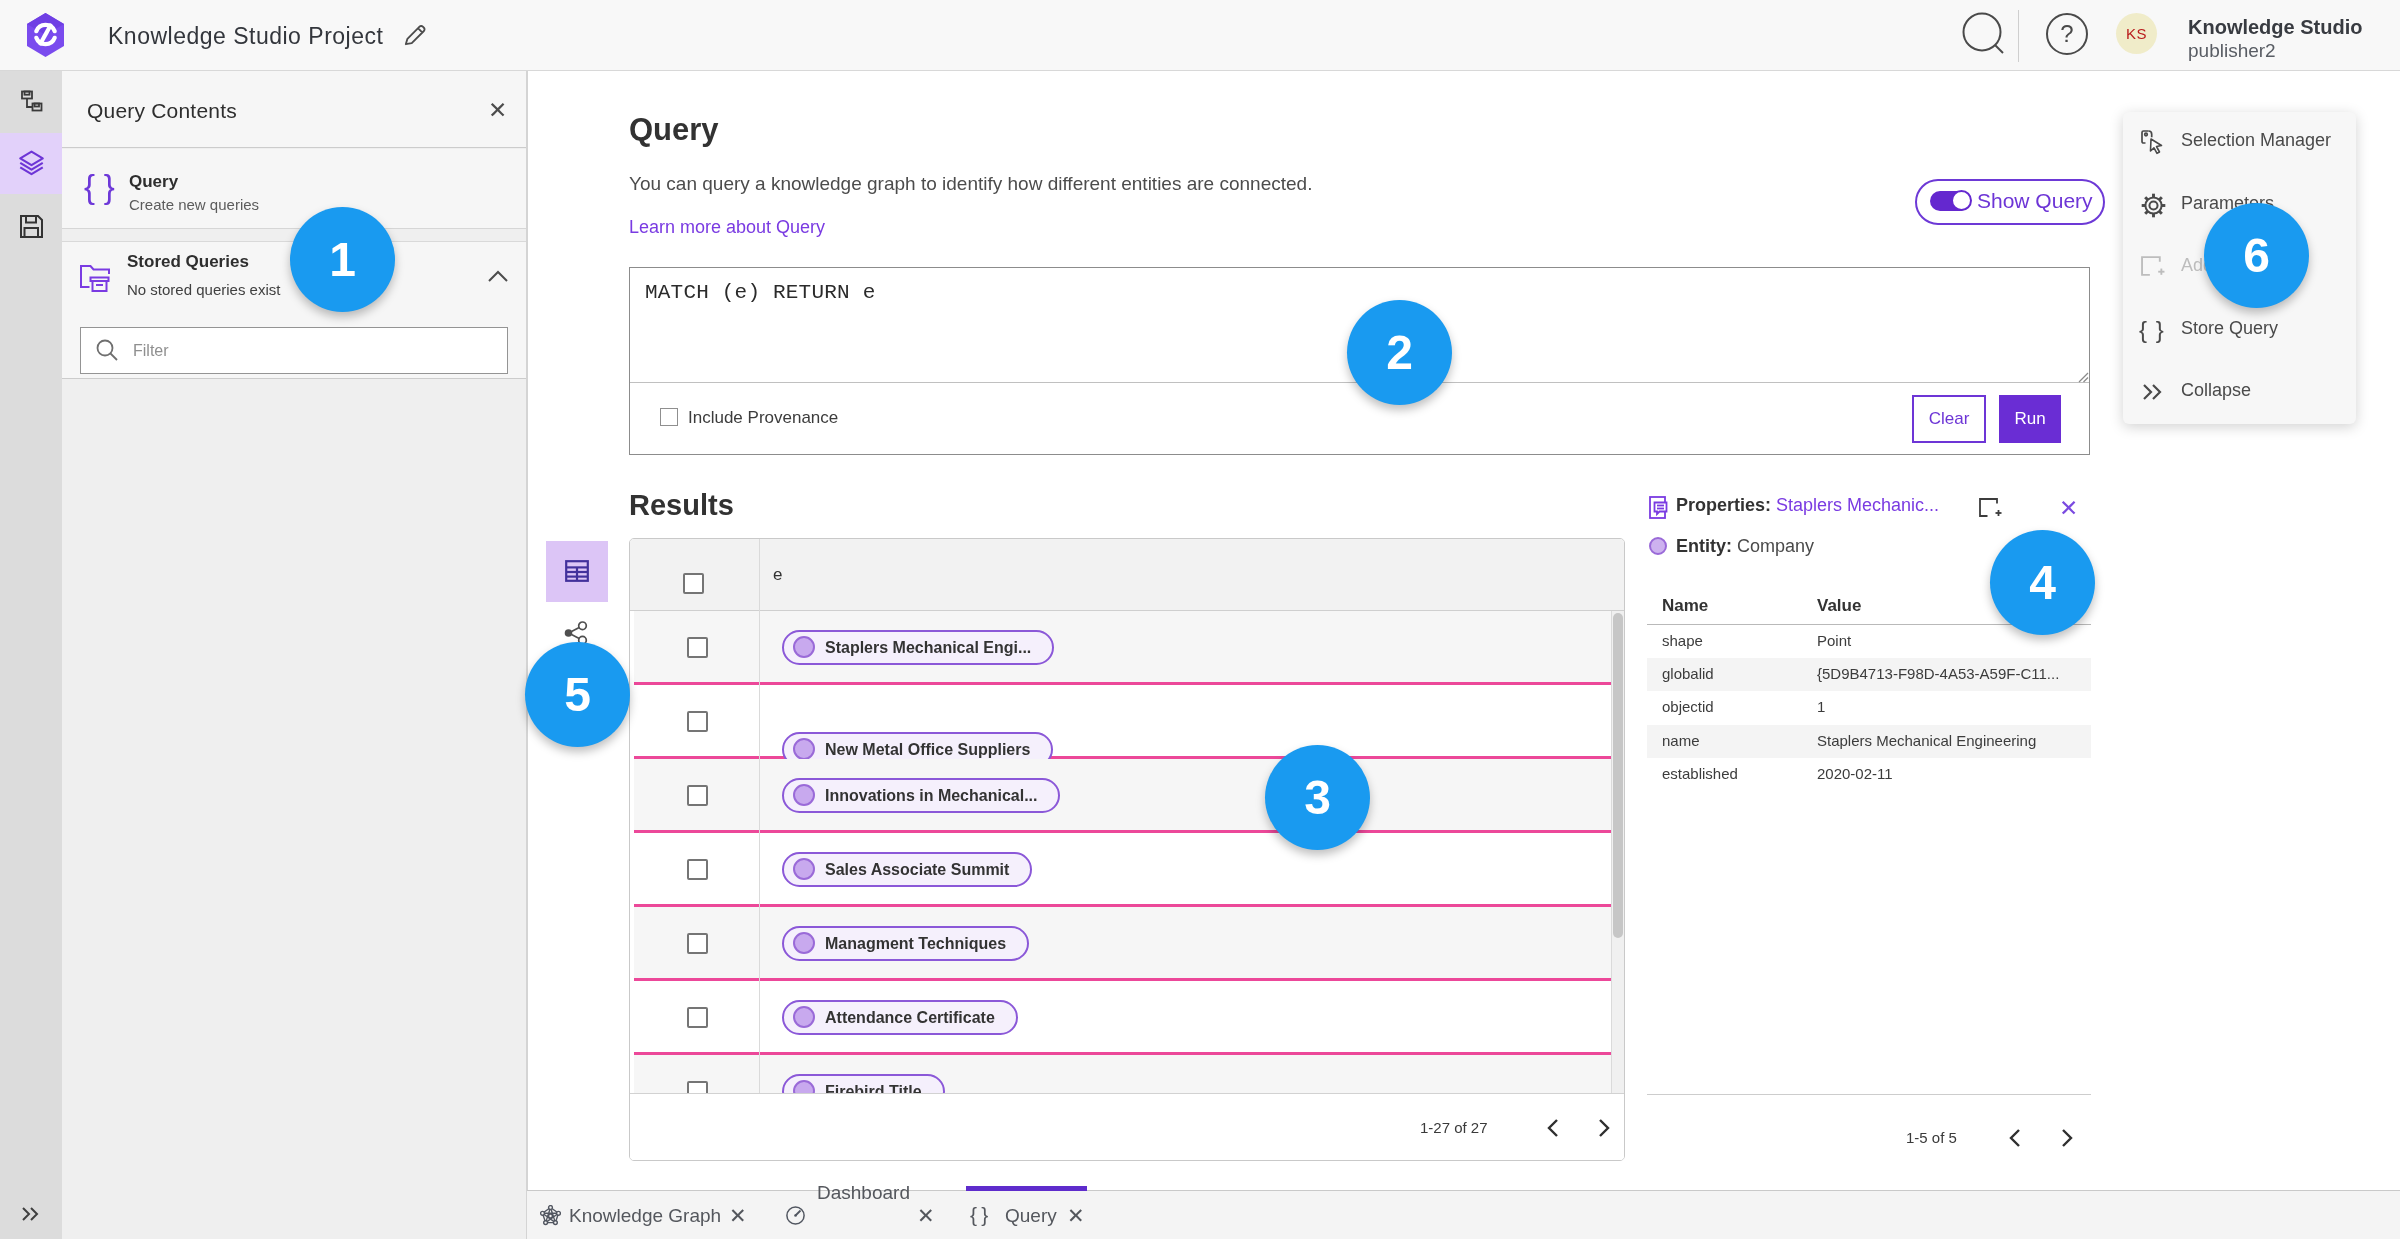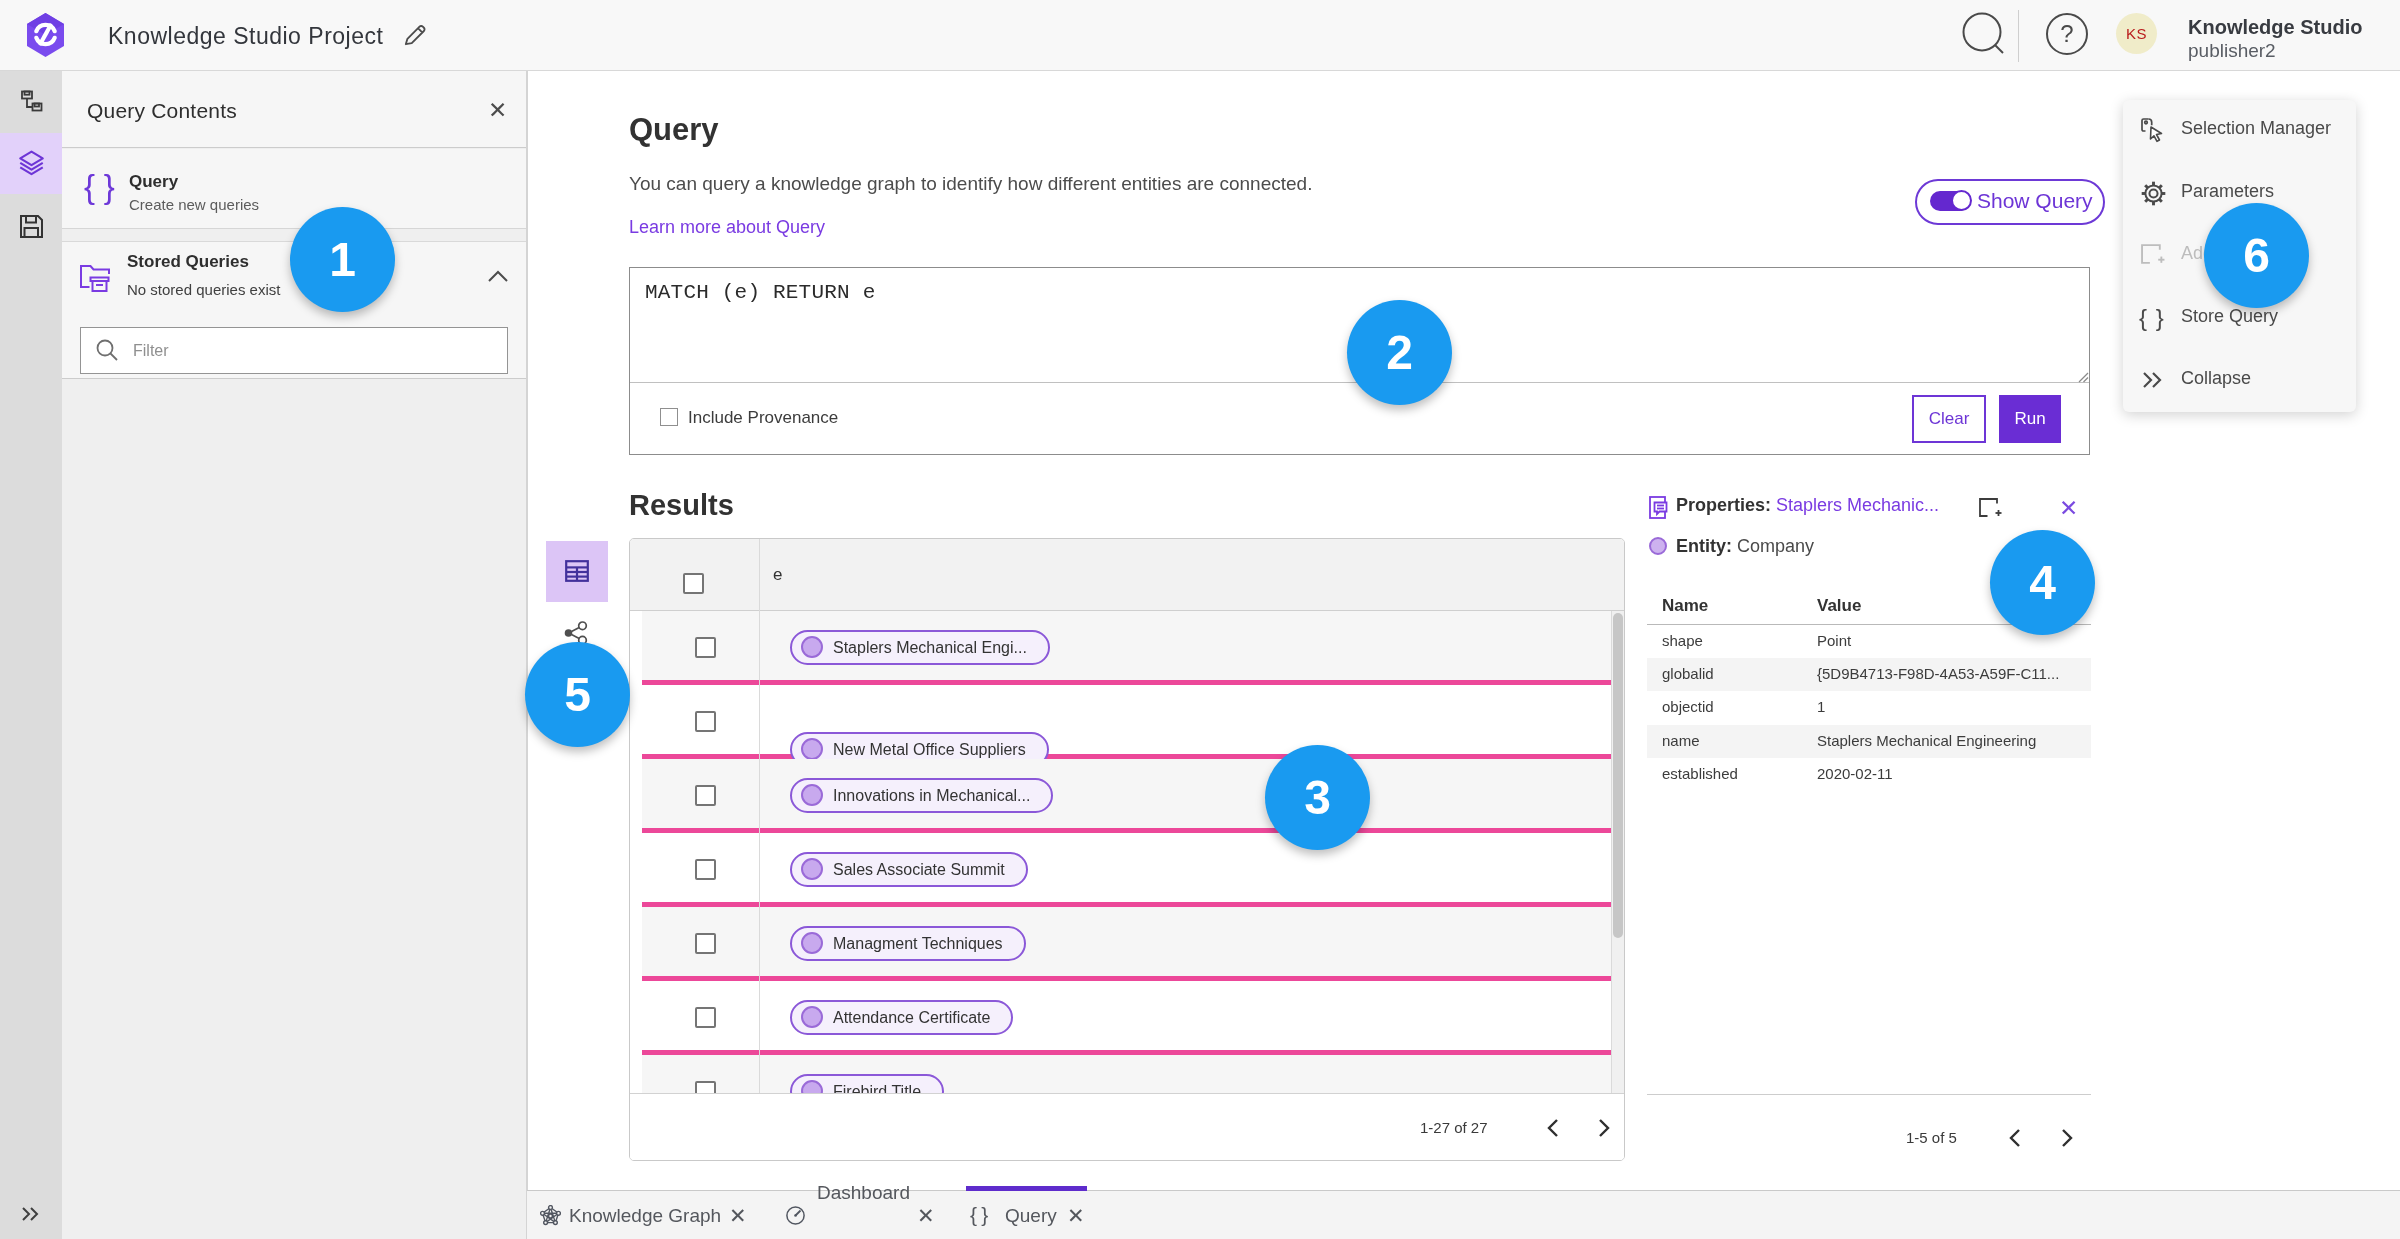"Selection Manager" #menu { top: 100px -> 112px }
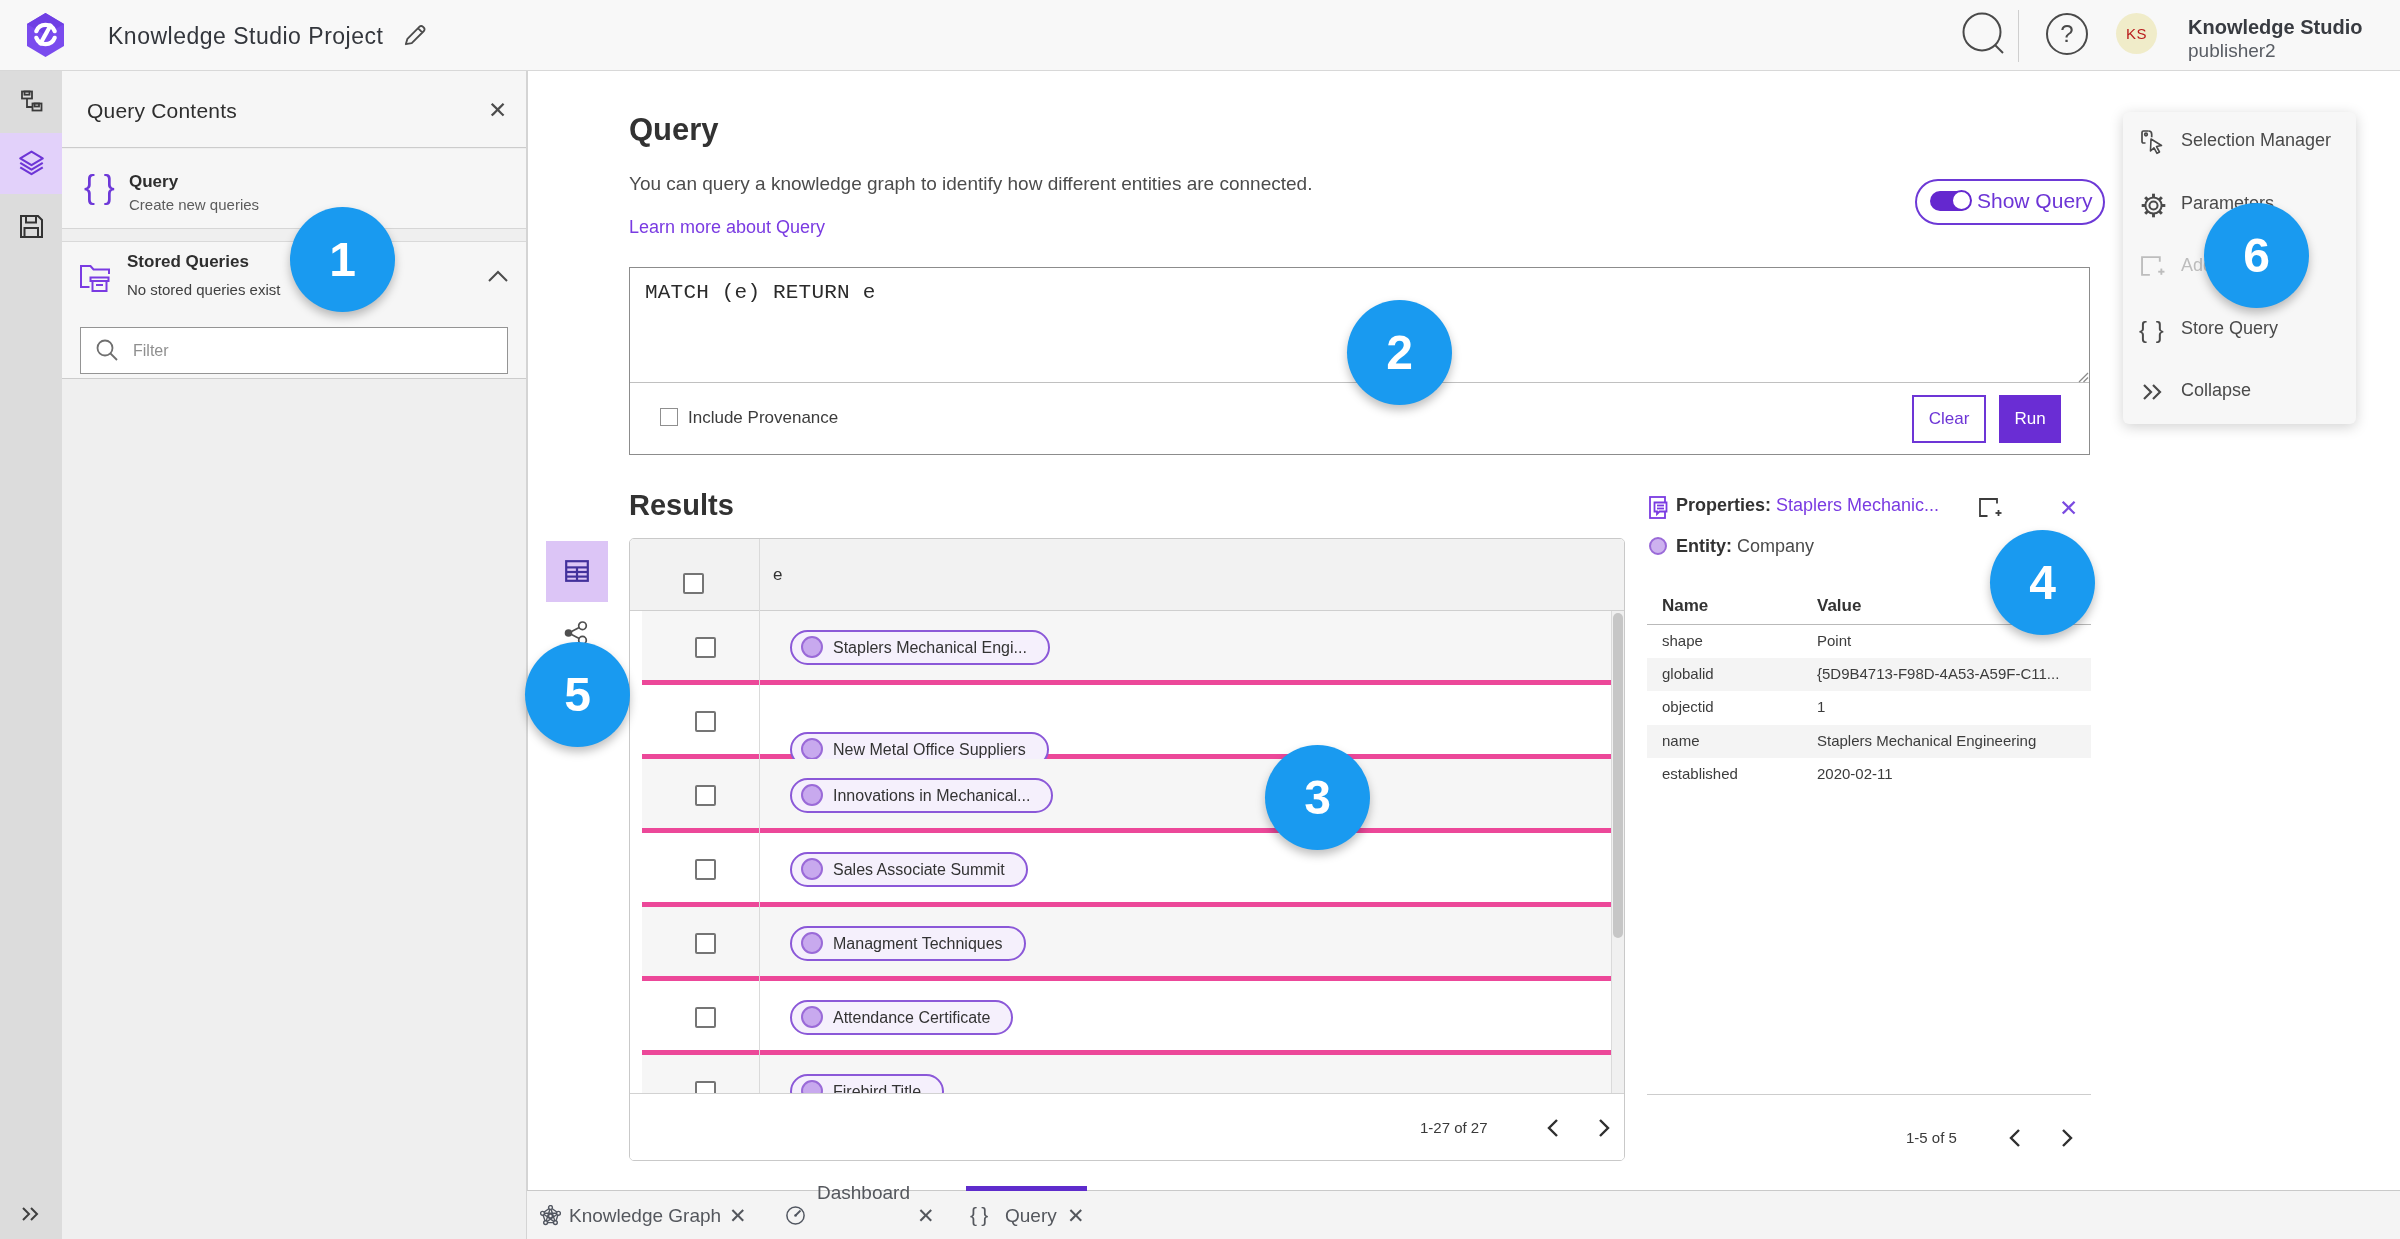"Staplers Mechanical Engi..." .crow { border-bottom: 5px solid #ec4899 -> 3px solid #ec4899; font-weight: none -> bold; left: 12px -> 4px }
